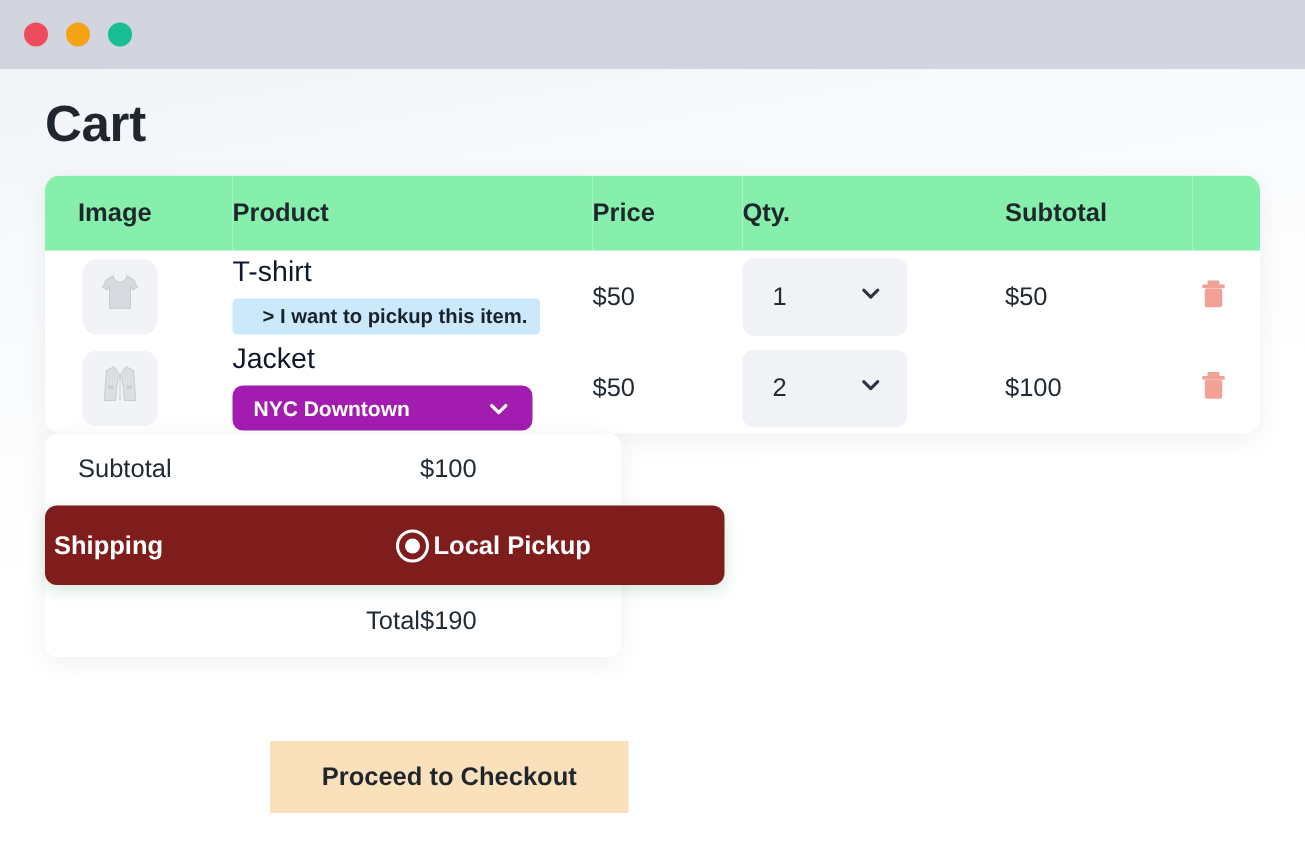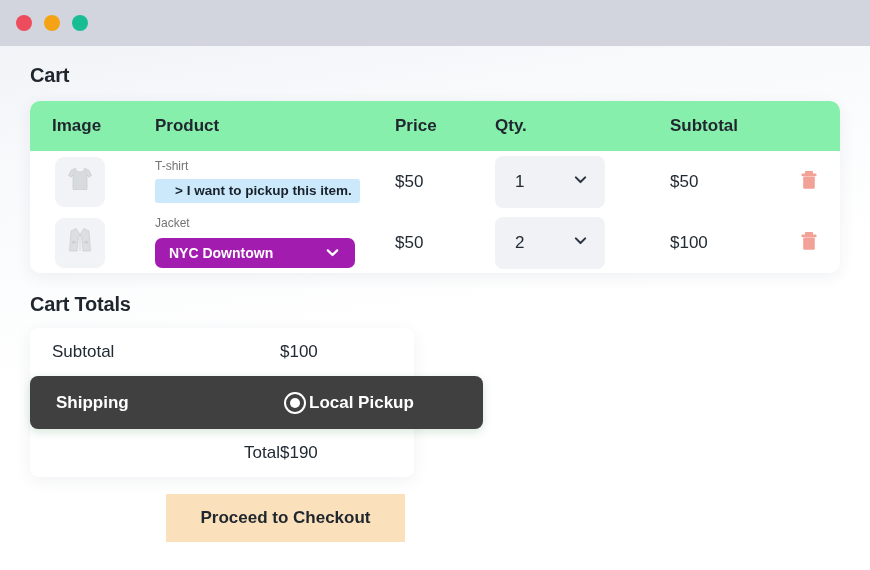"Cart" .section-title { font-size: 20px -> 34px }
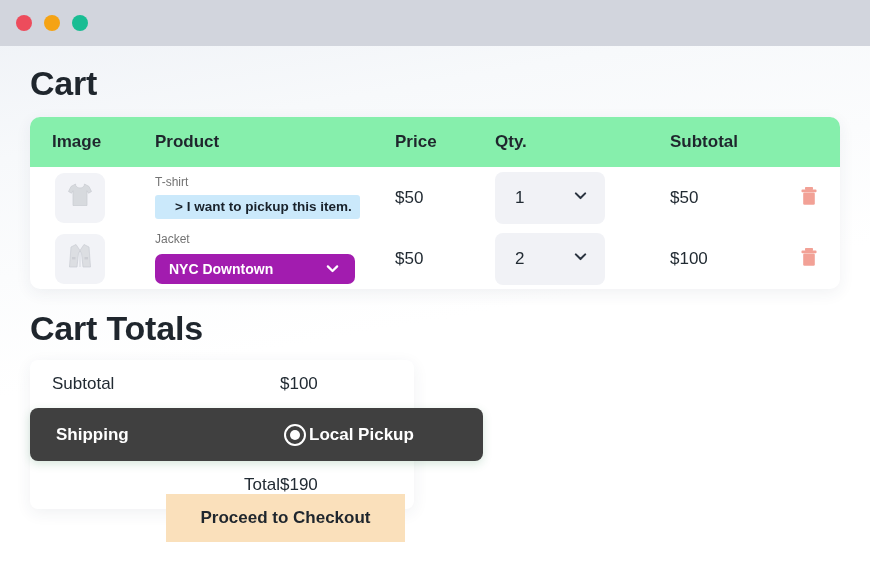"T-shirt" .product-name { color: #737373 -> #0f172a; font-size: 12px -> 19px }
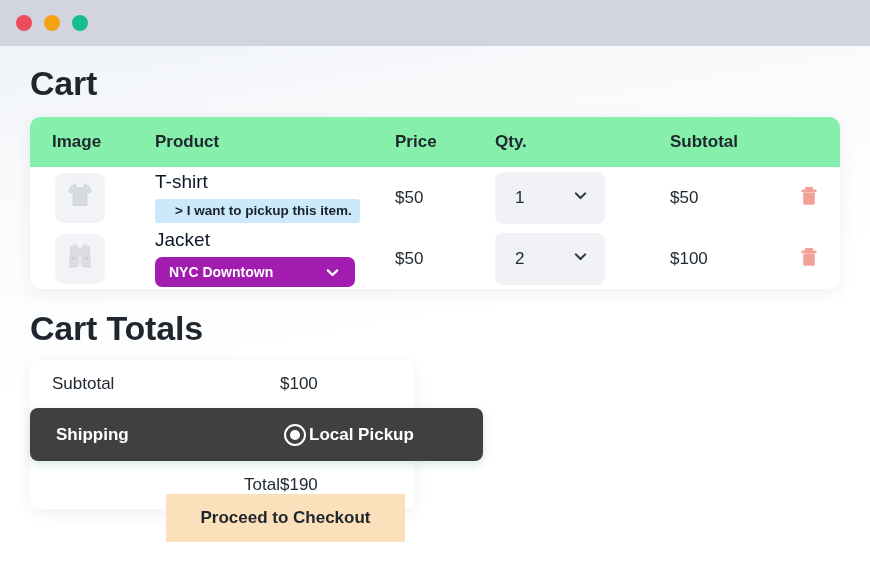"Cart Totals" h1.section-title { html: <h1>Cart Totals</h1> -> none }
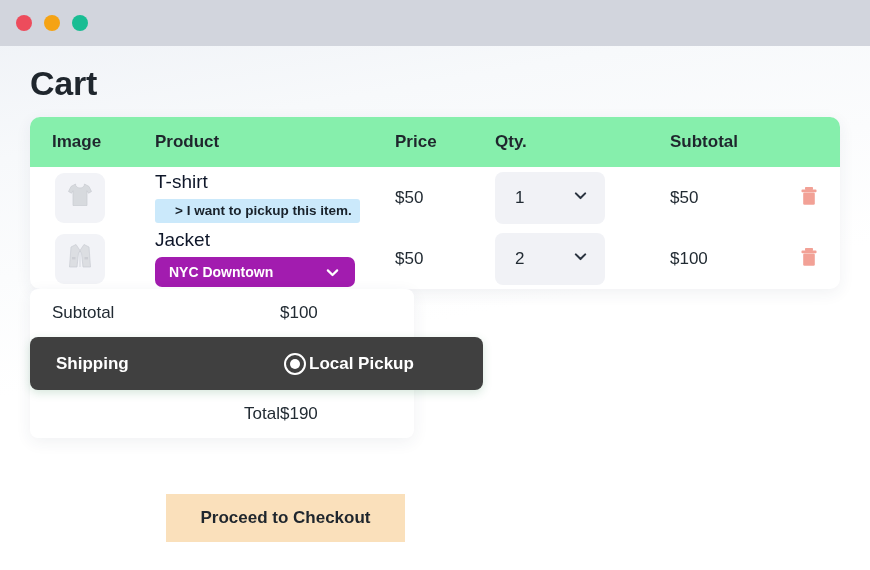"Shipping" .shipping-row { background: #404040 -> #7f1d1d; padding-left: 26px -> 6px }
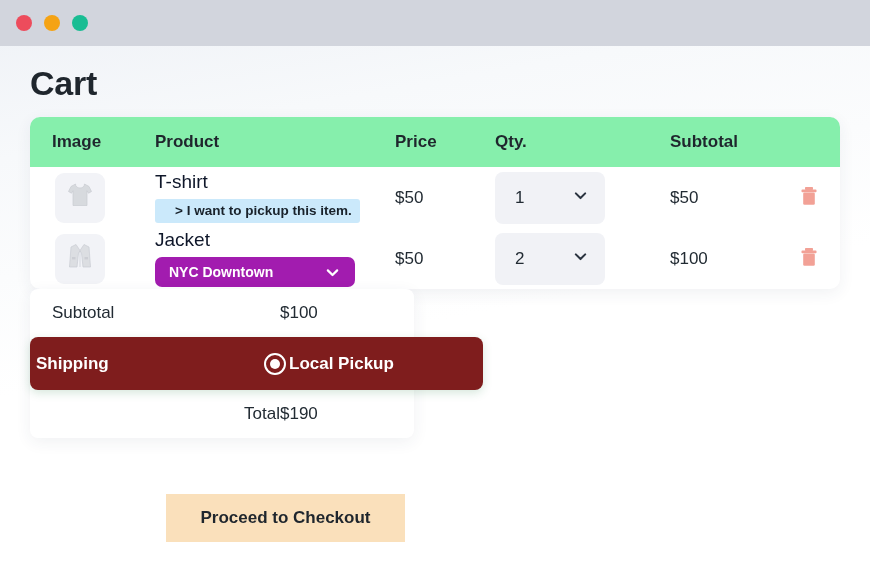"Proceed to Checkout" .checkout-btn { left: 166px -> 180px }
